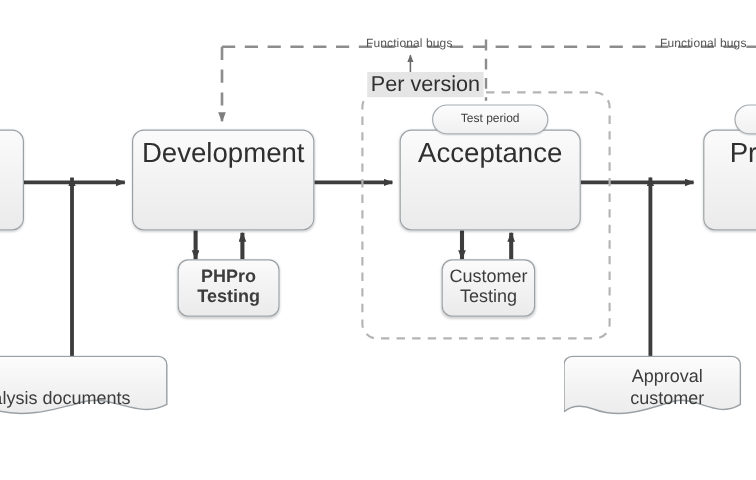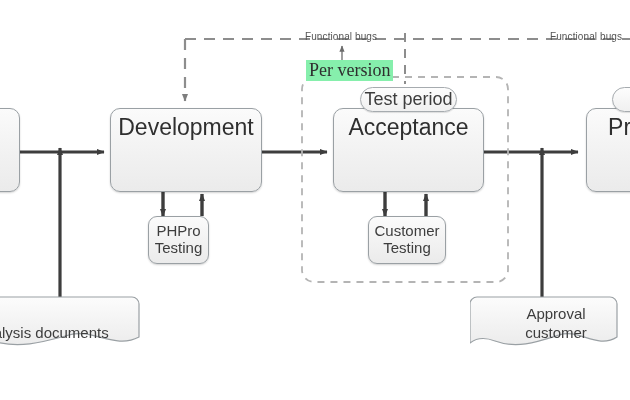"Per version" .grp-label { background: #86efac -> #e5e5e5; font-family: Liberation Serif, serif -> none }
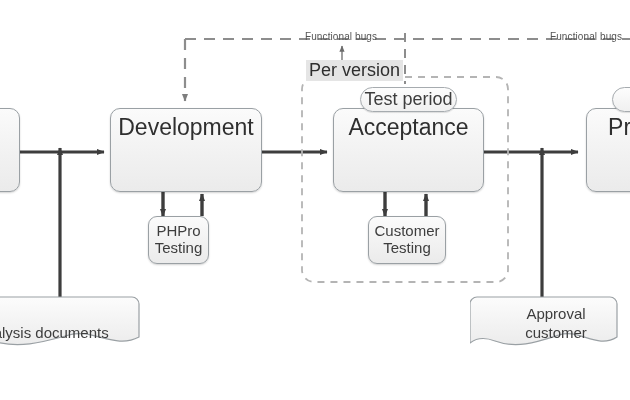"Test period" .badge { font-size: 18px -> 10px }
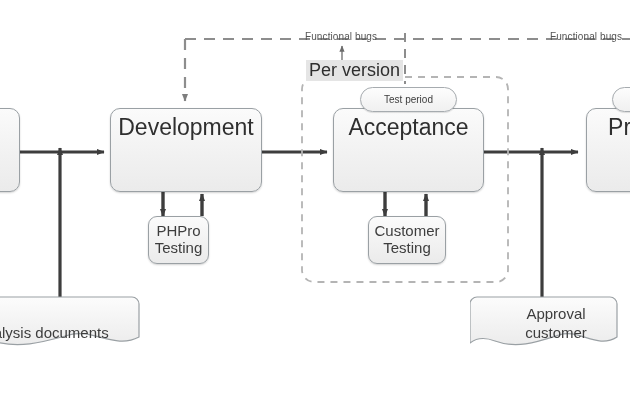"PHPro" div.node { font-weight: none -> bold; width: 61px -> 85px }
